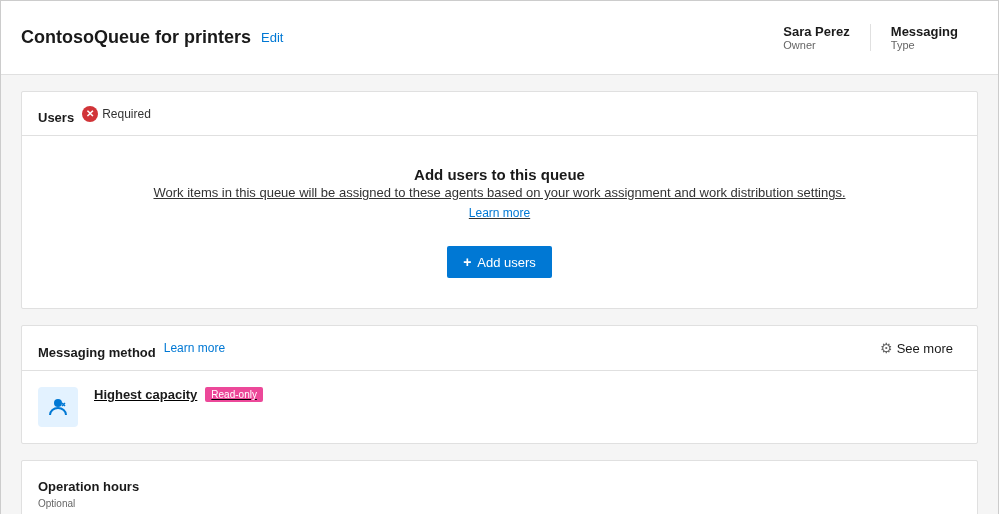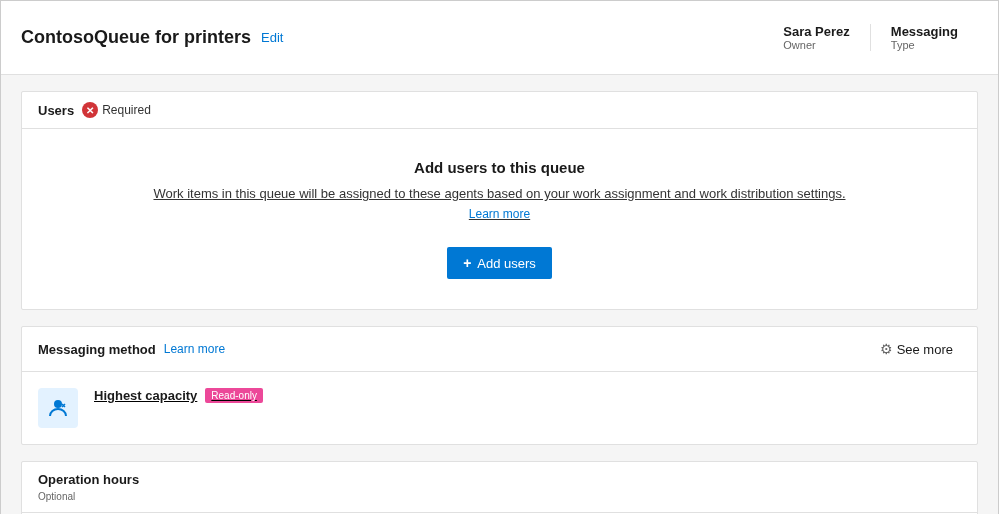"Users" .section-title { margin-top: none -> 8px }
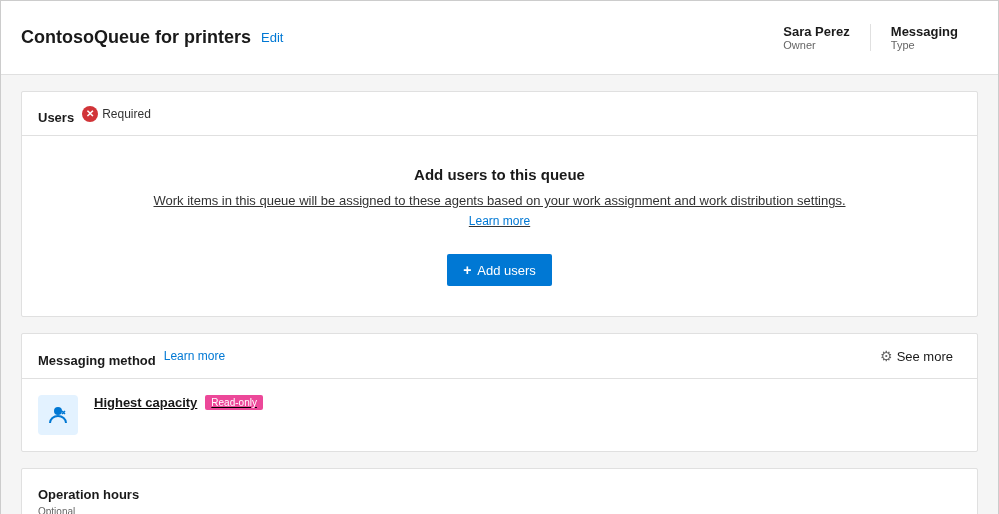"Add users to this queue" .section-body-title { margin-bottom: 8px -> 0 }
